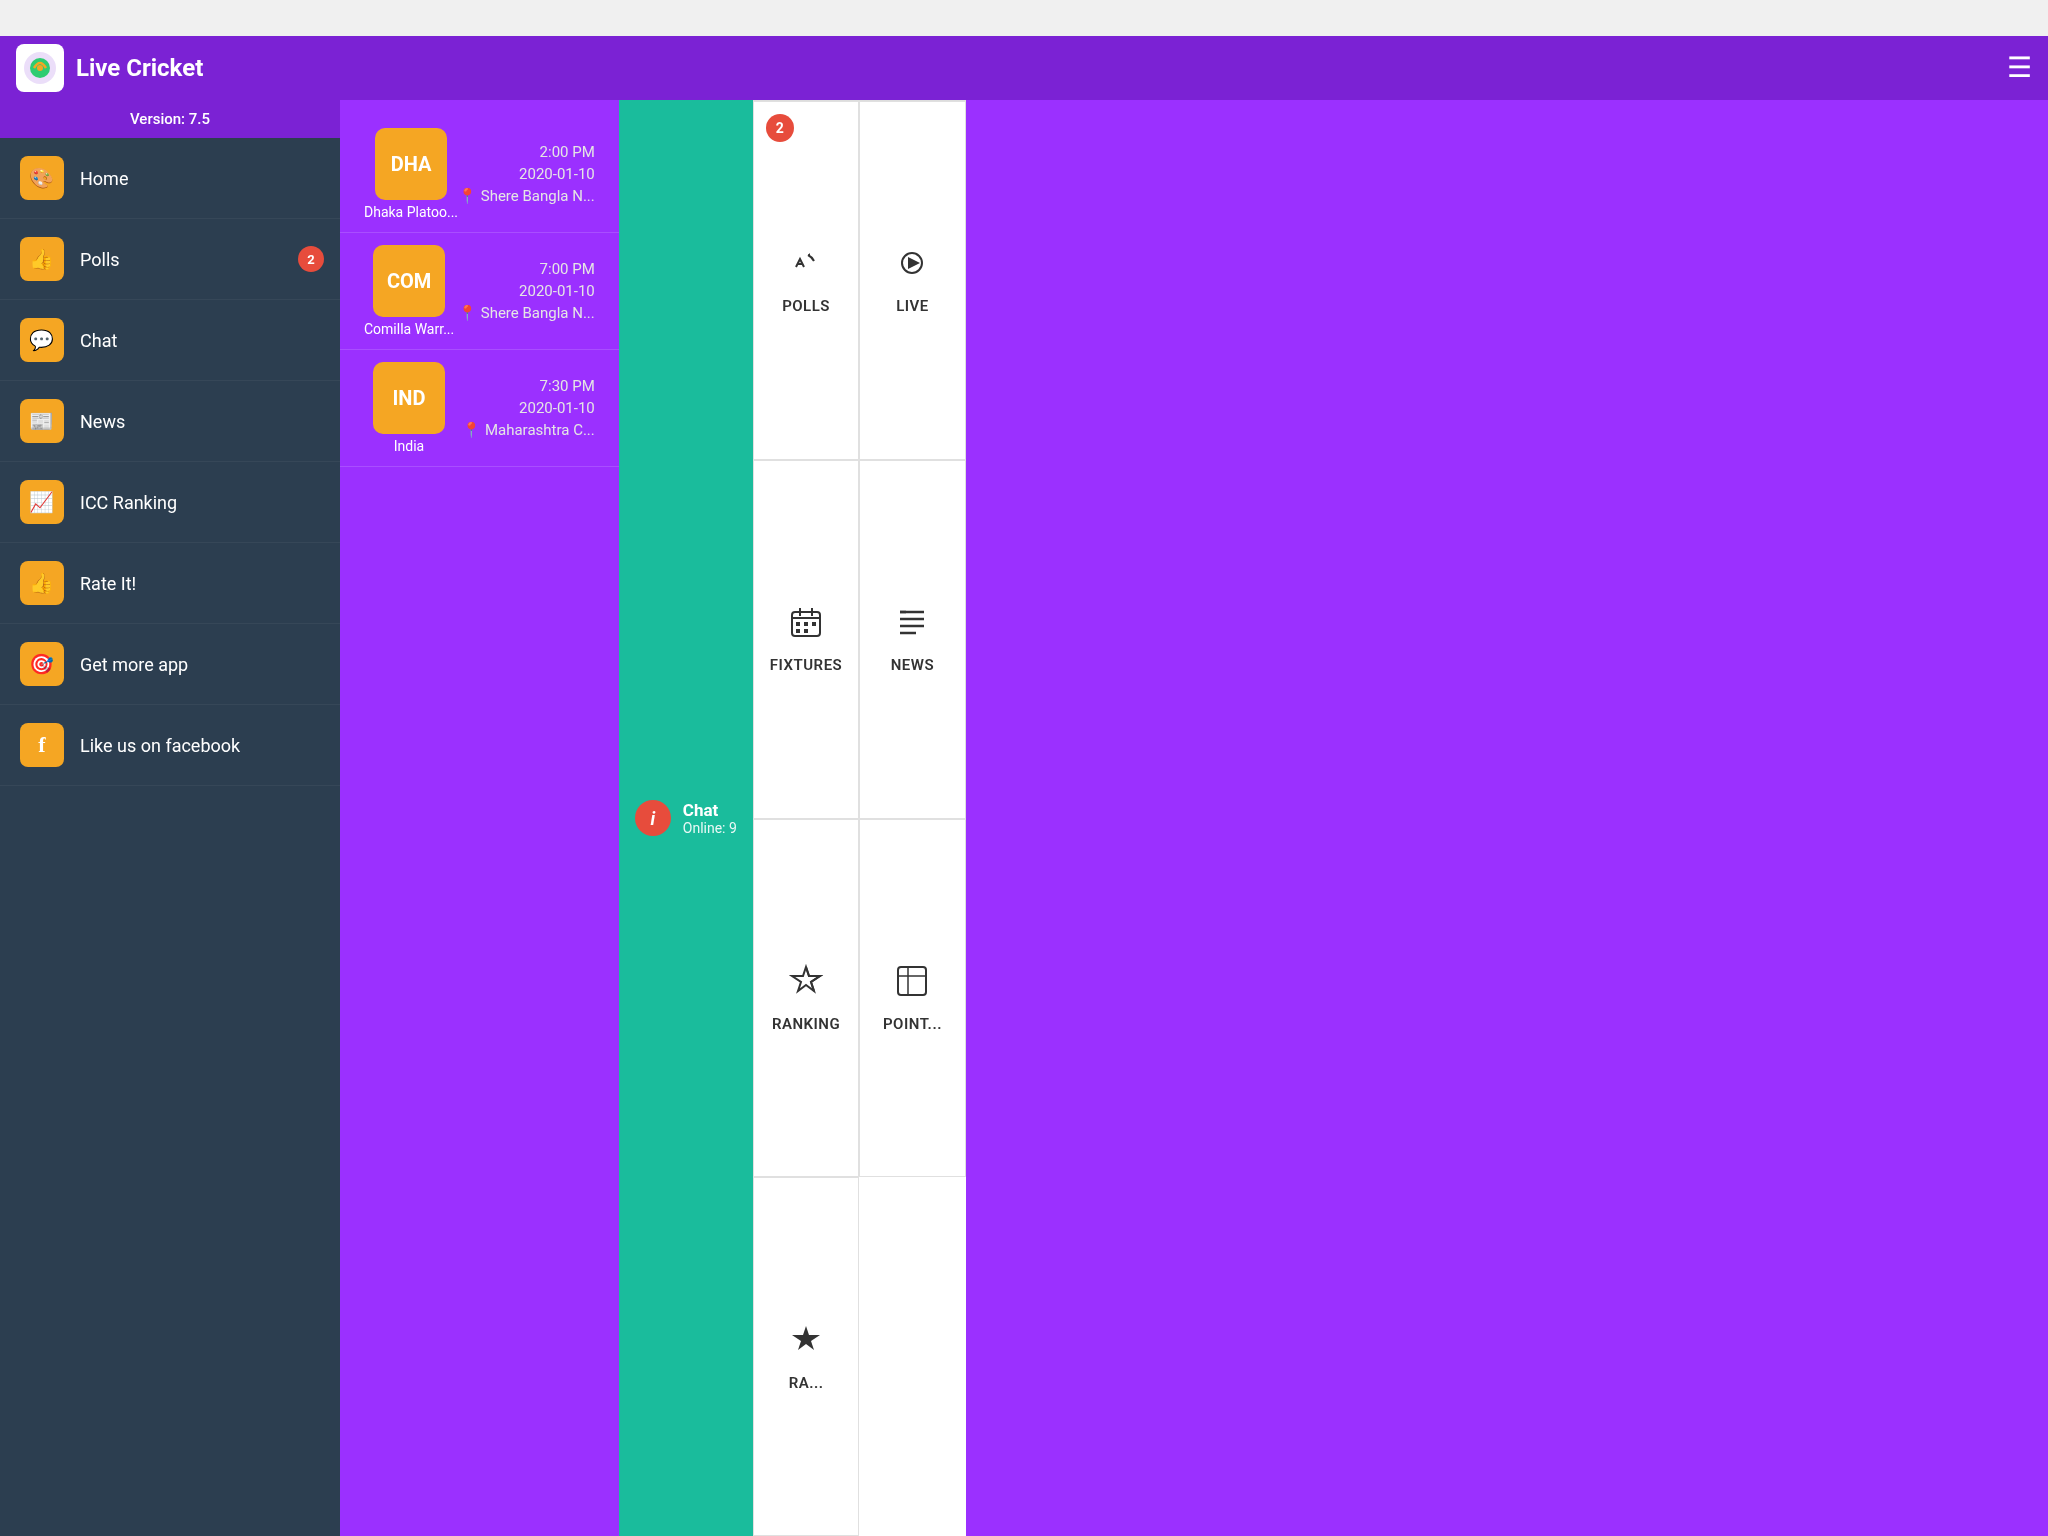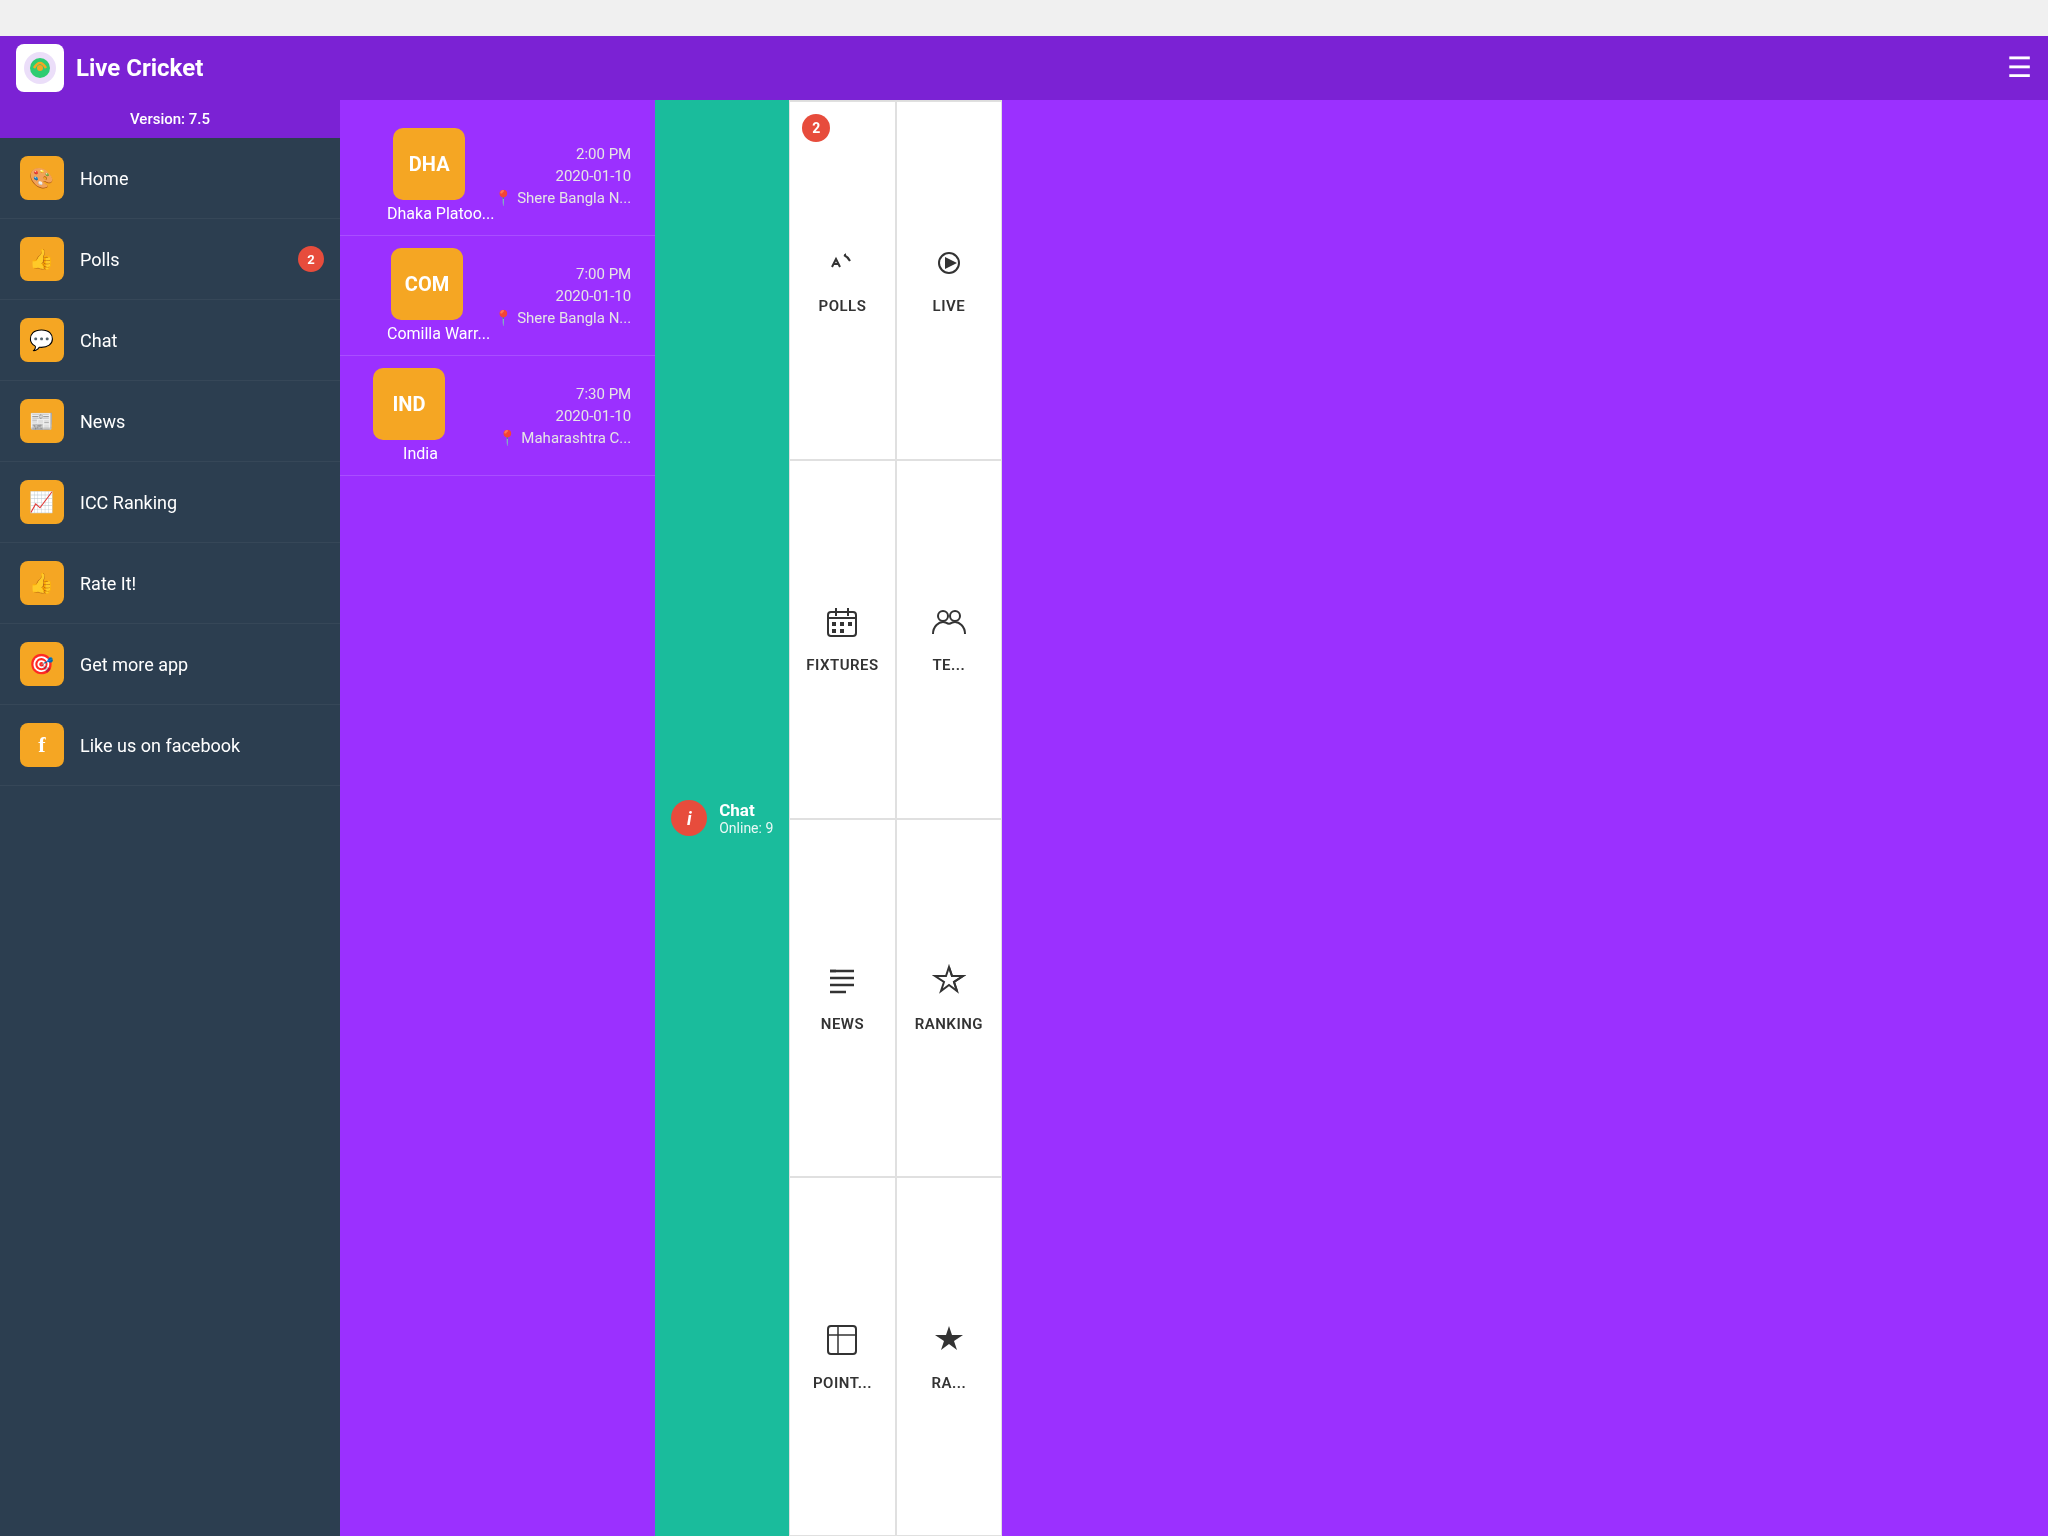"Dhaka Platoo..." .team-name { font-size: 16px -> 14px; margin-left: 23px -> none }
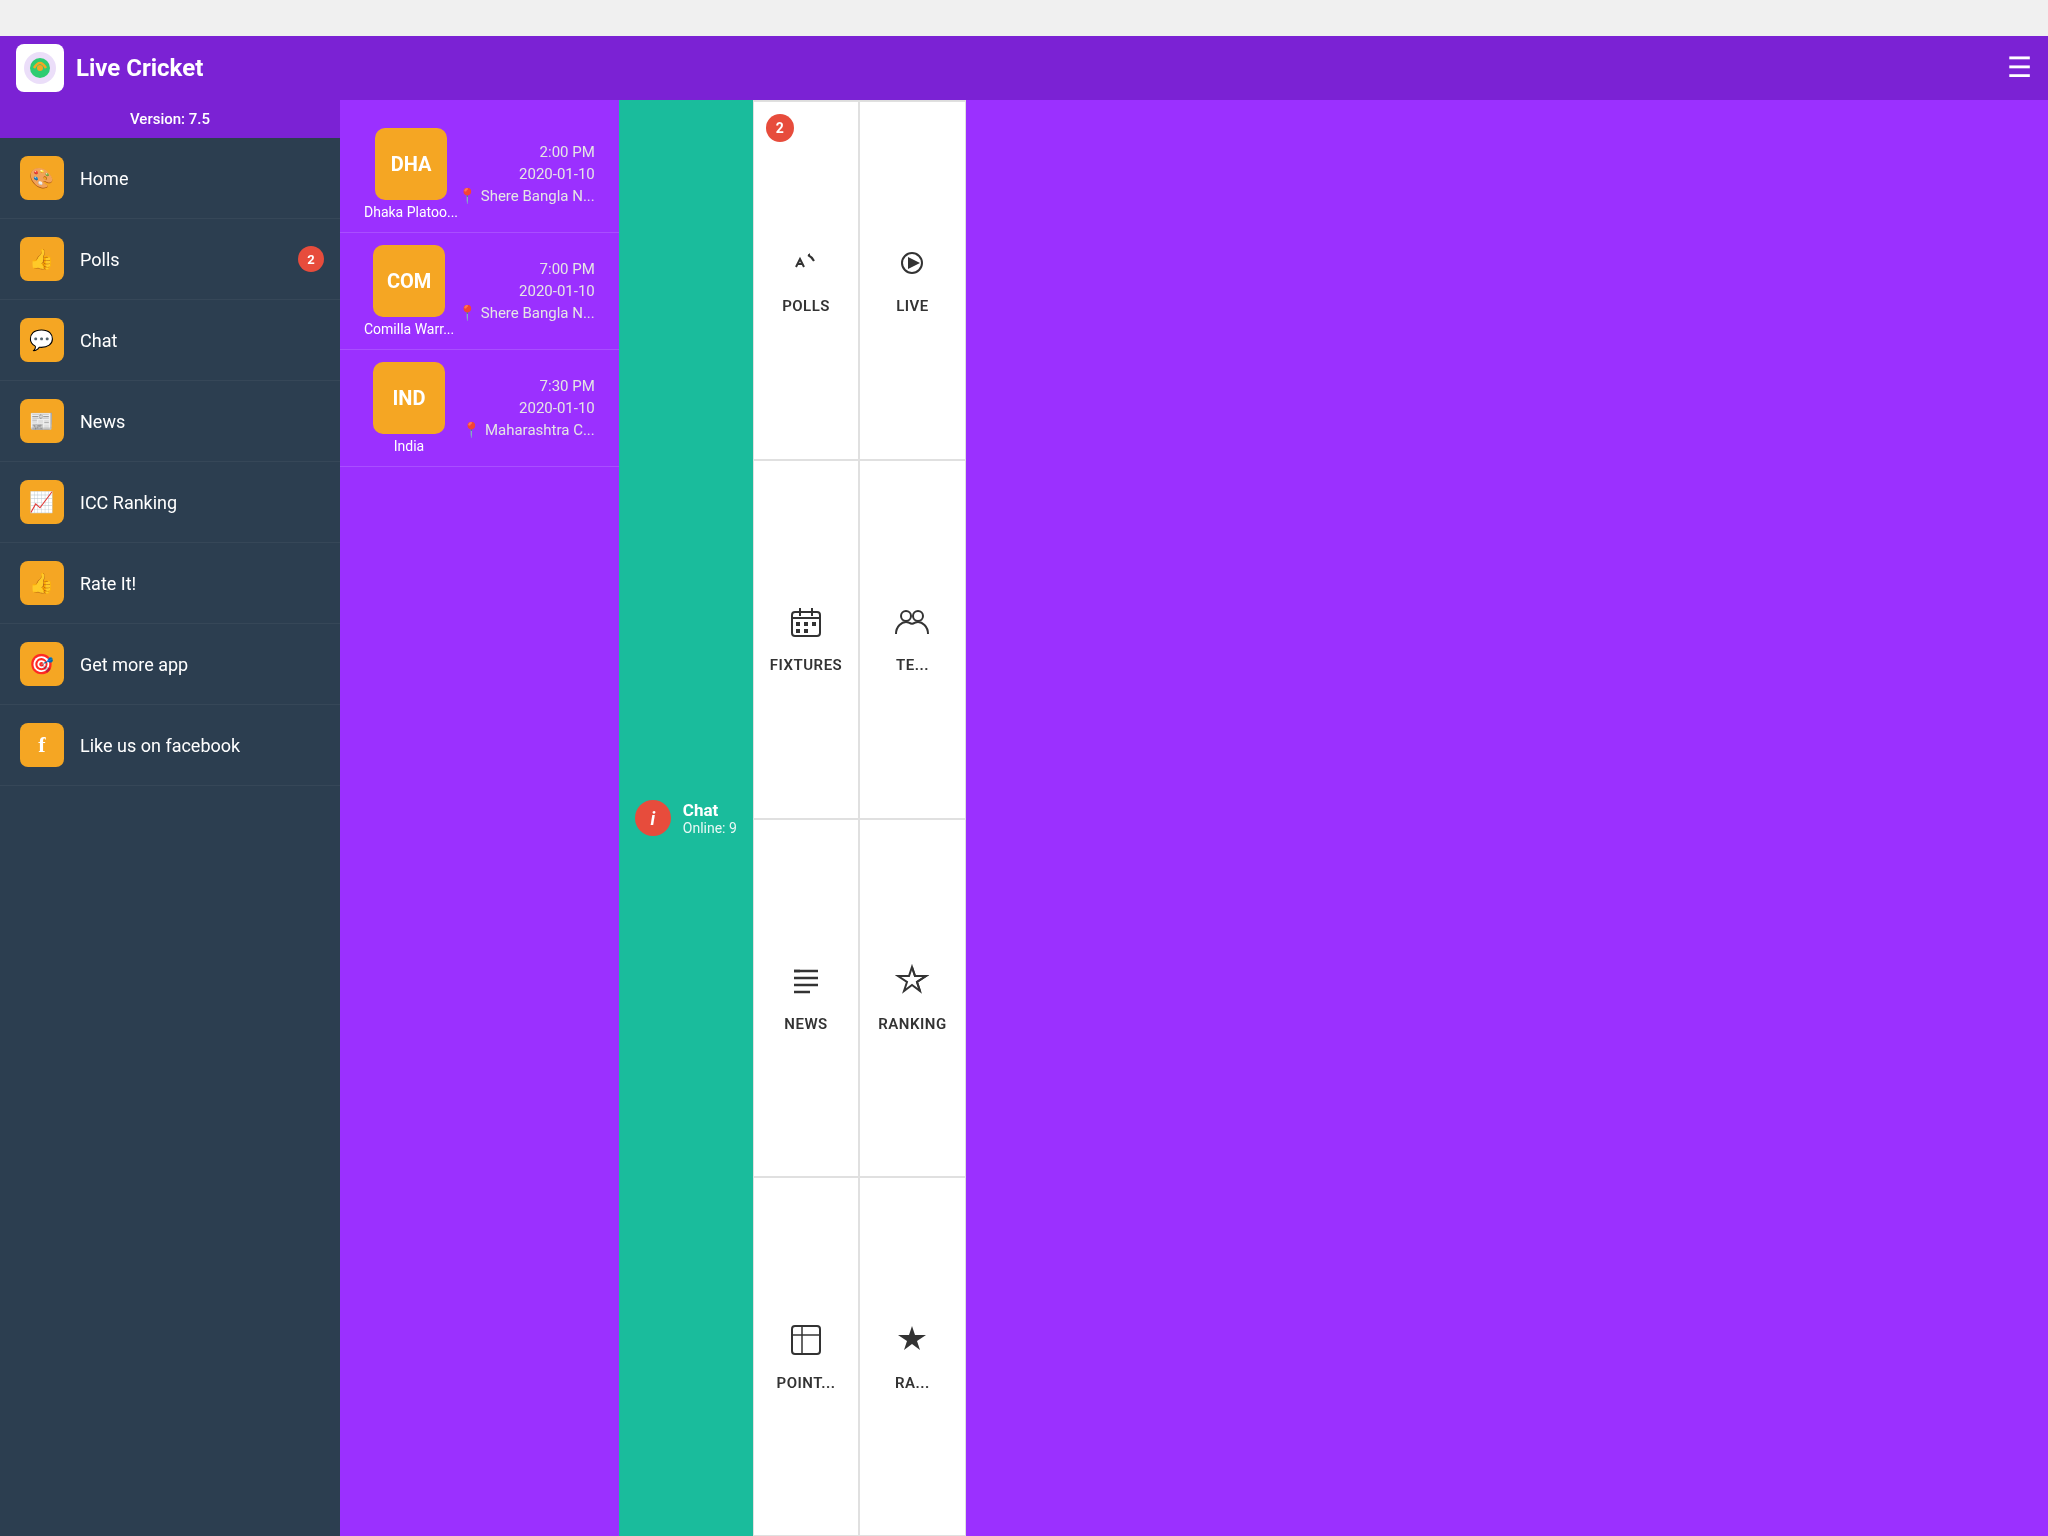"TE..." div.grid-item { html: <div> <span> <svg> <circle></circle> <circle></circle> <path></path> <path></path> </svg> </span> <span>TE...</span> </div> -> none }
